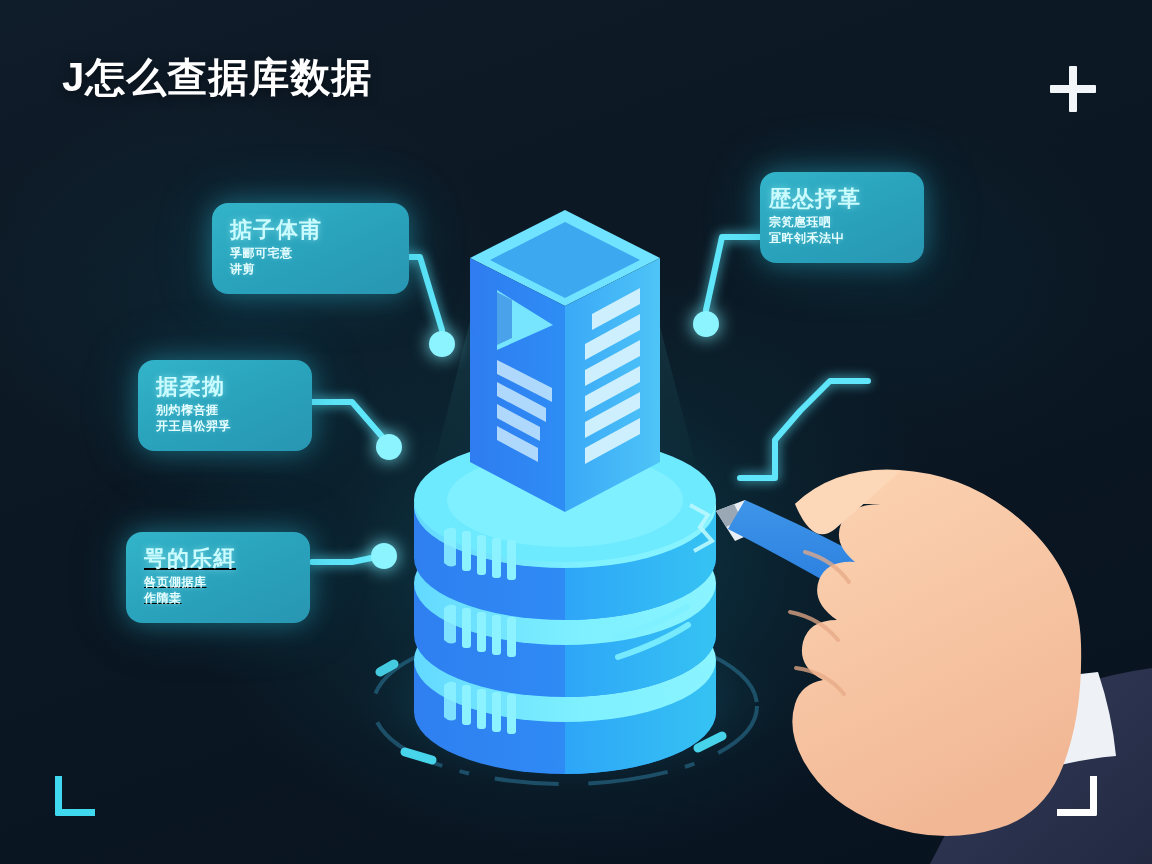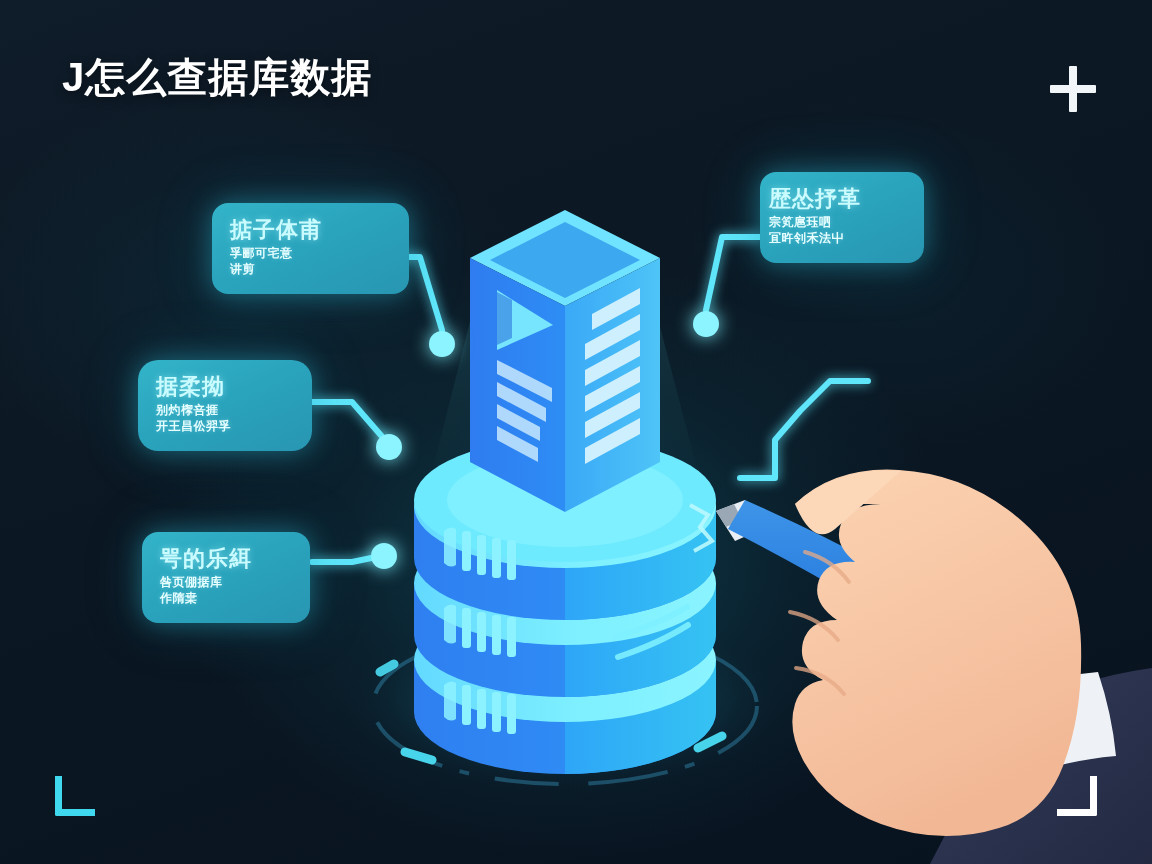"据柔拗" #co-1 { border-radius: 20px -> none }
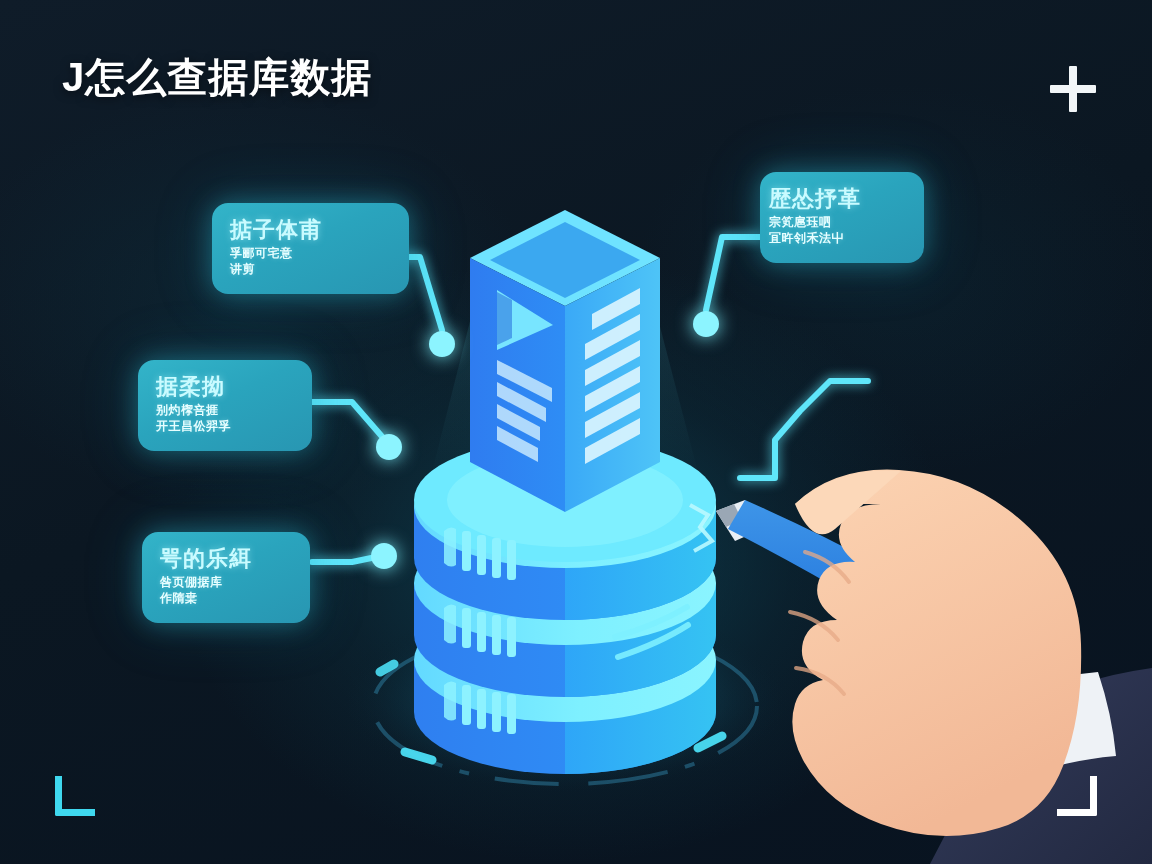"咢的乐䋙" #co-2 { left: 142px -> 126px; text-decoration: none -> underline; width: 168px -> 184px }
